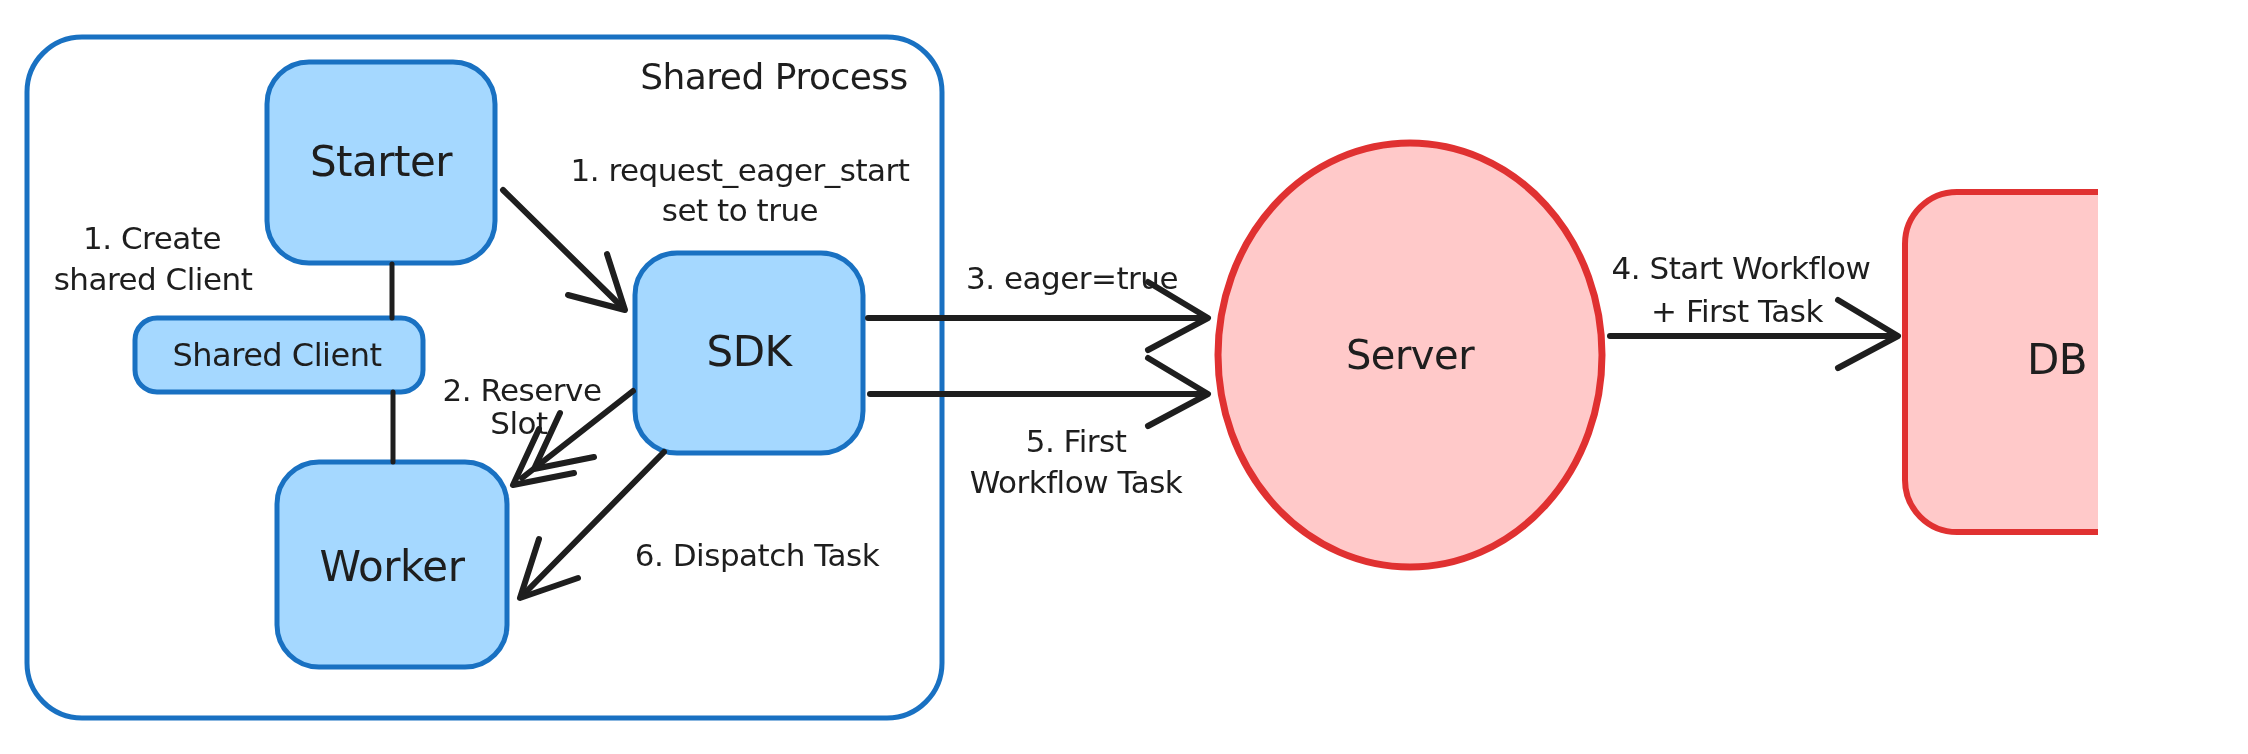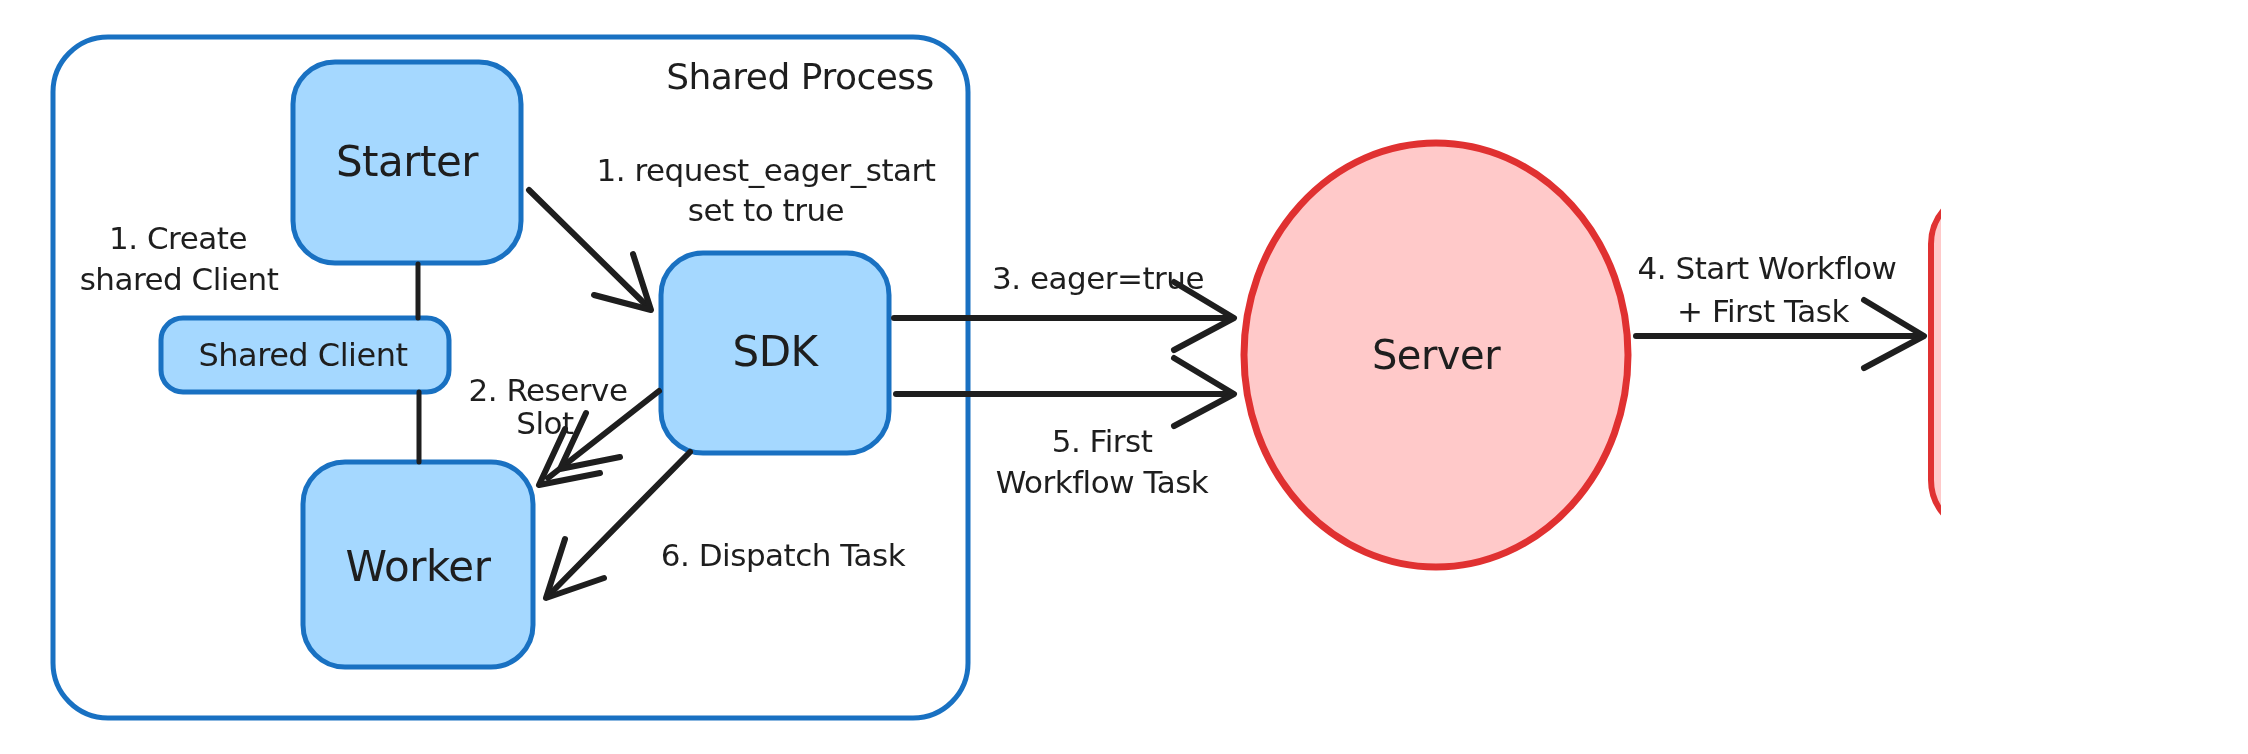"Shared Process" .stage { margin-left: 26px -> none; width: 1915px -> 2098px }
